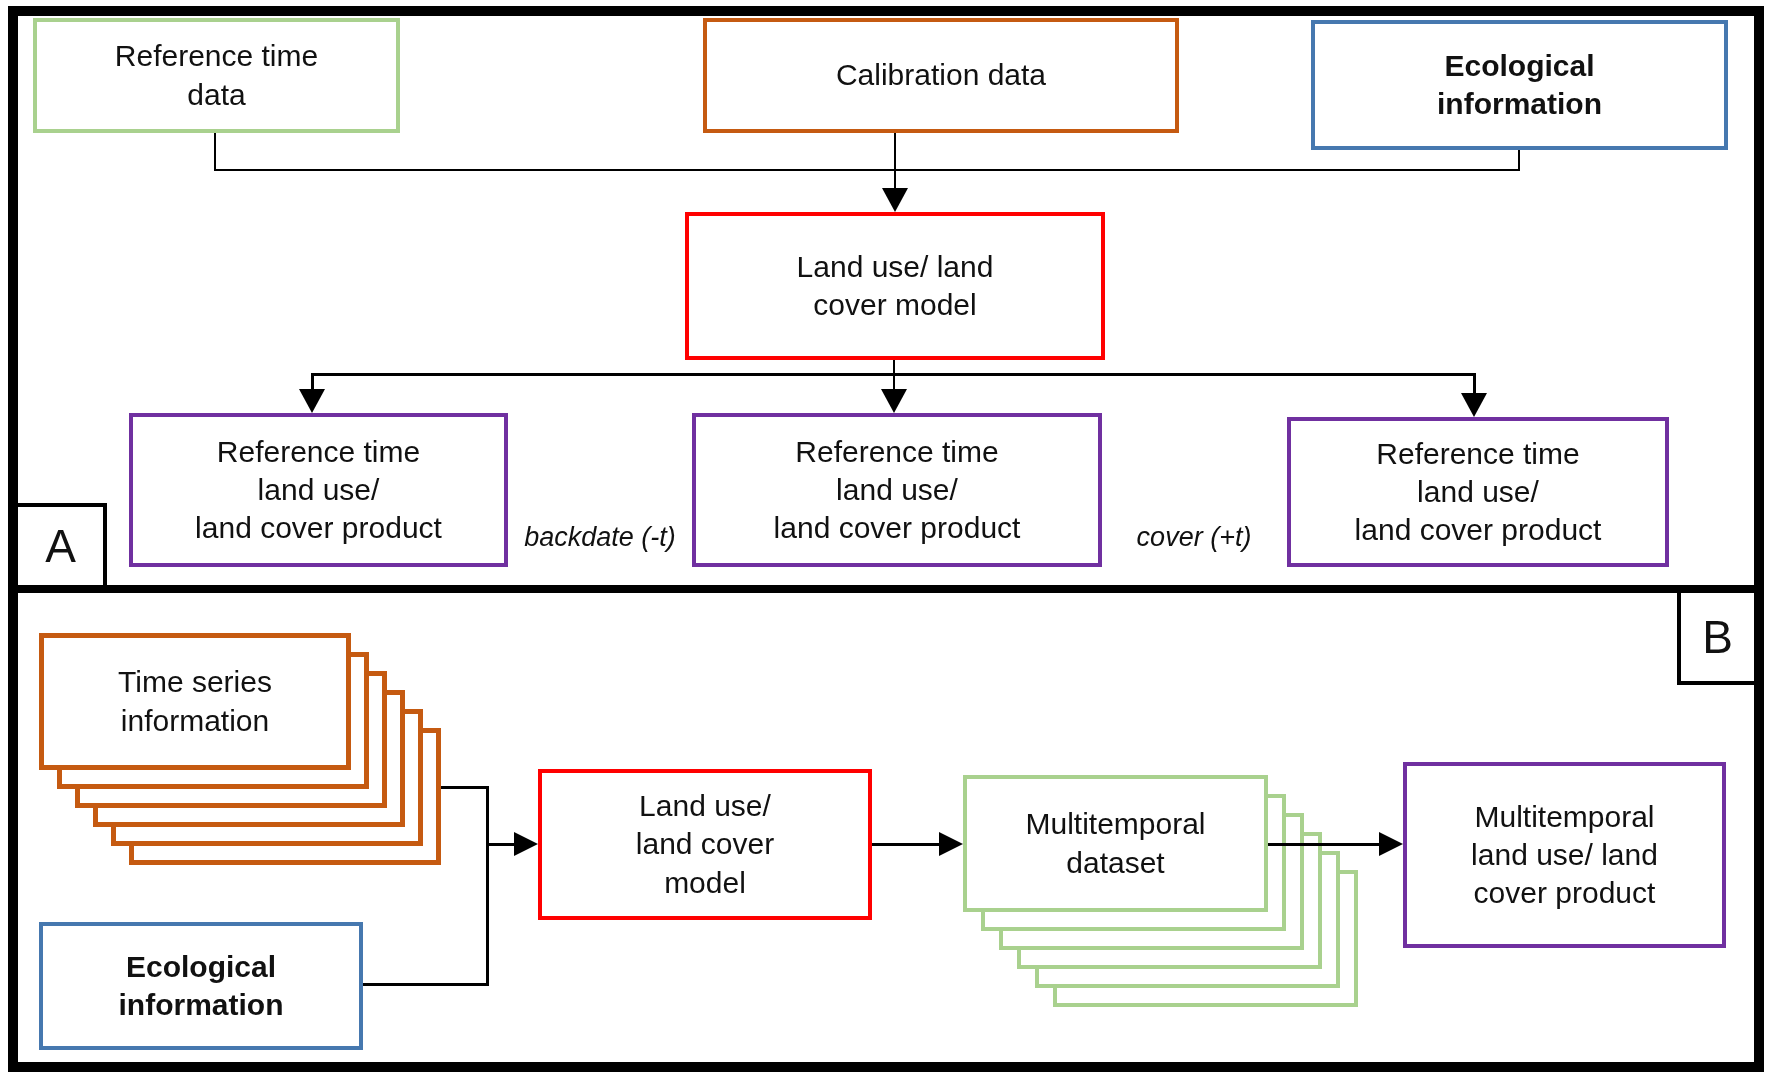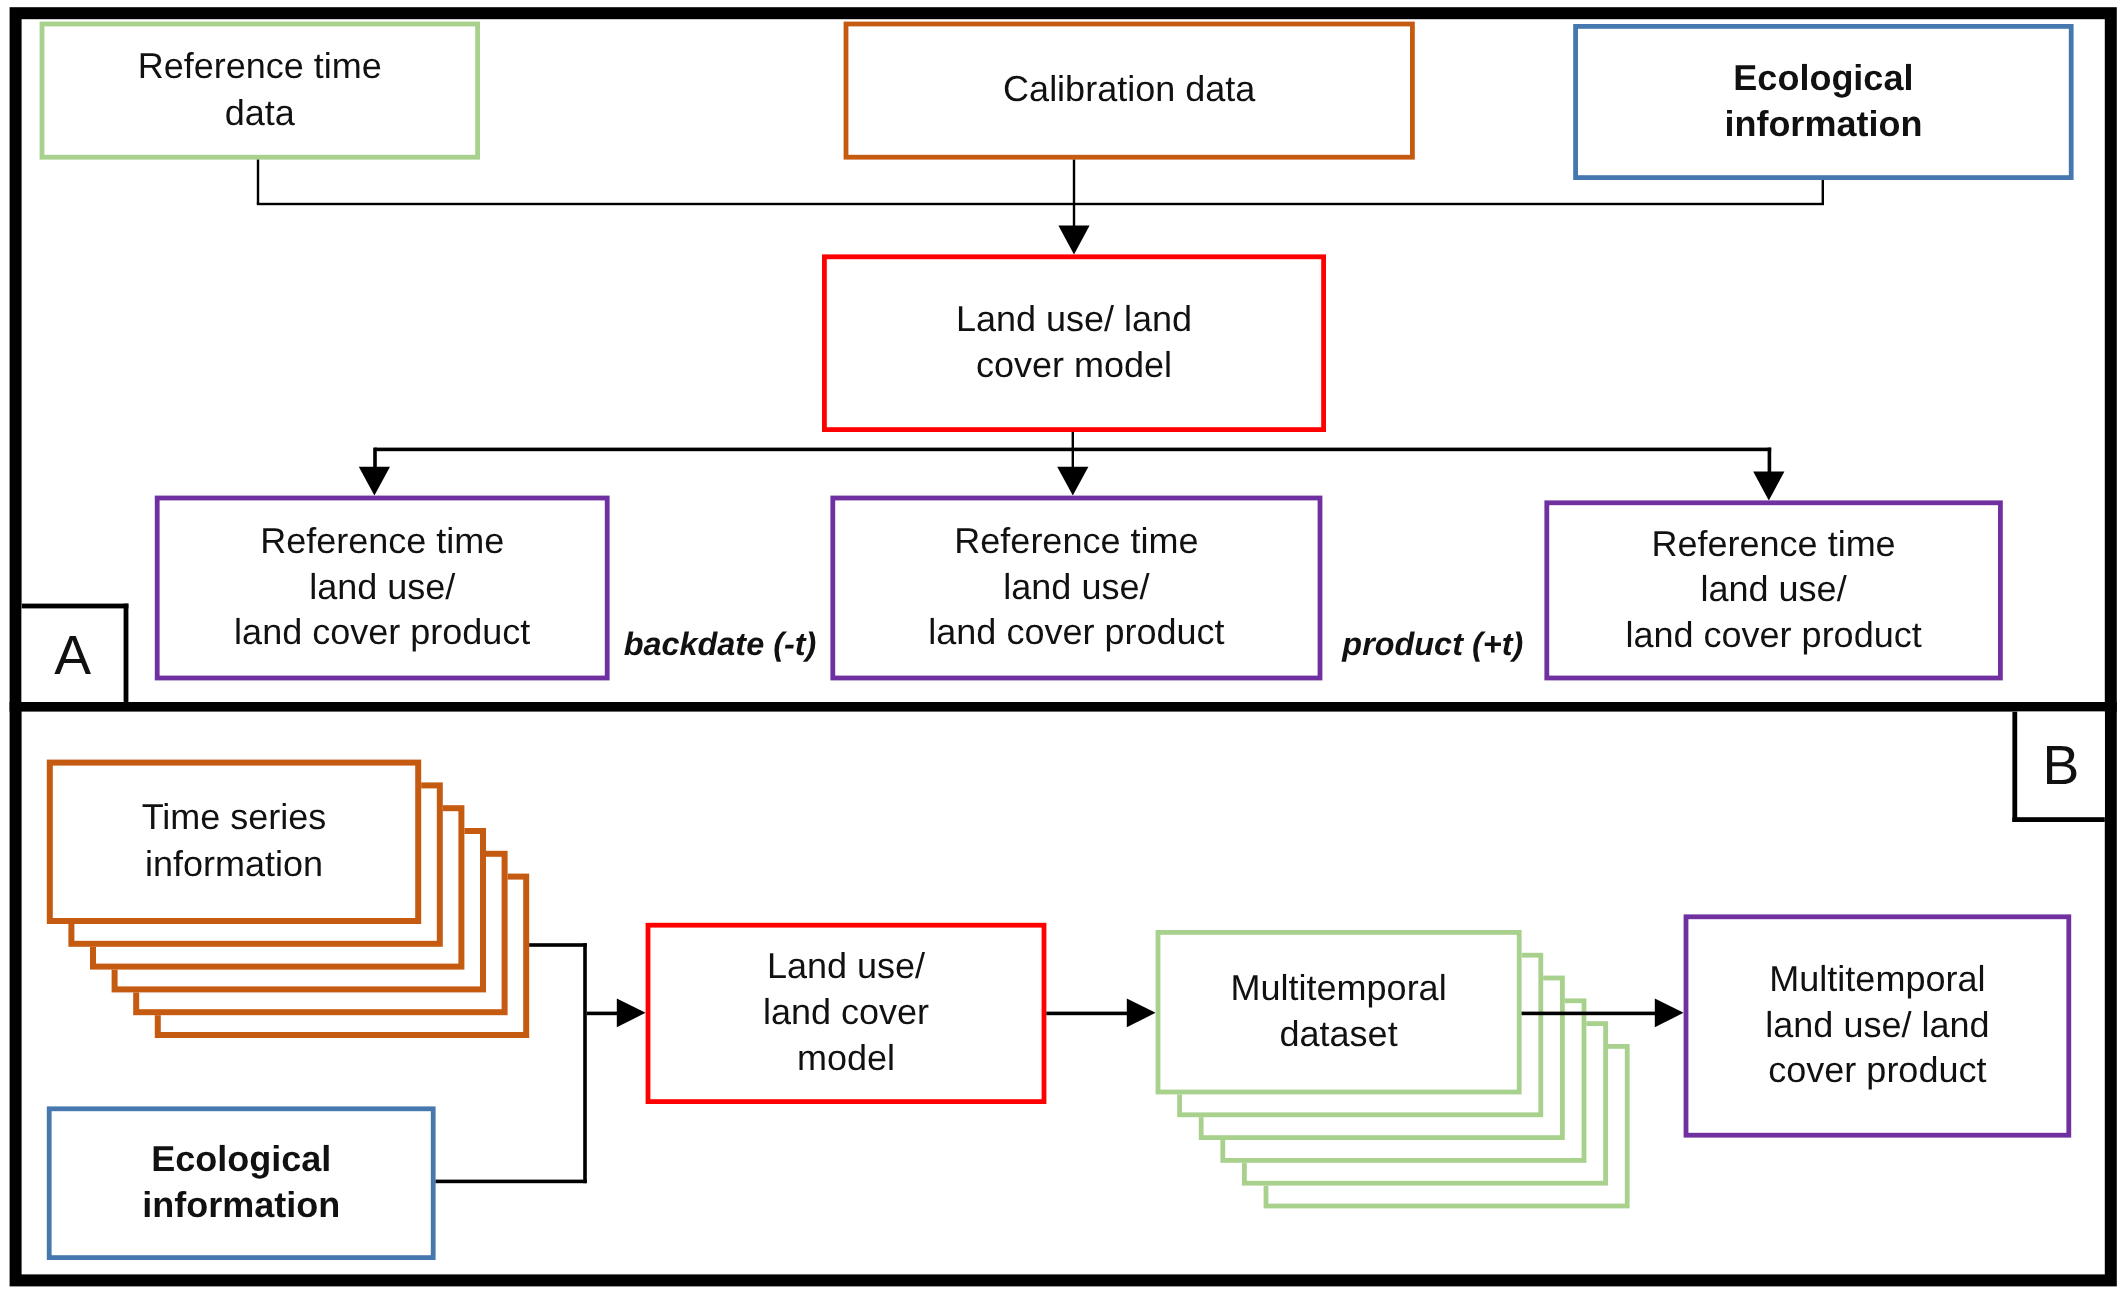"backdate (-t)" .annot { font-weight: bold -> none }
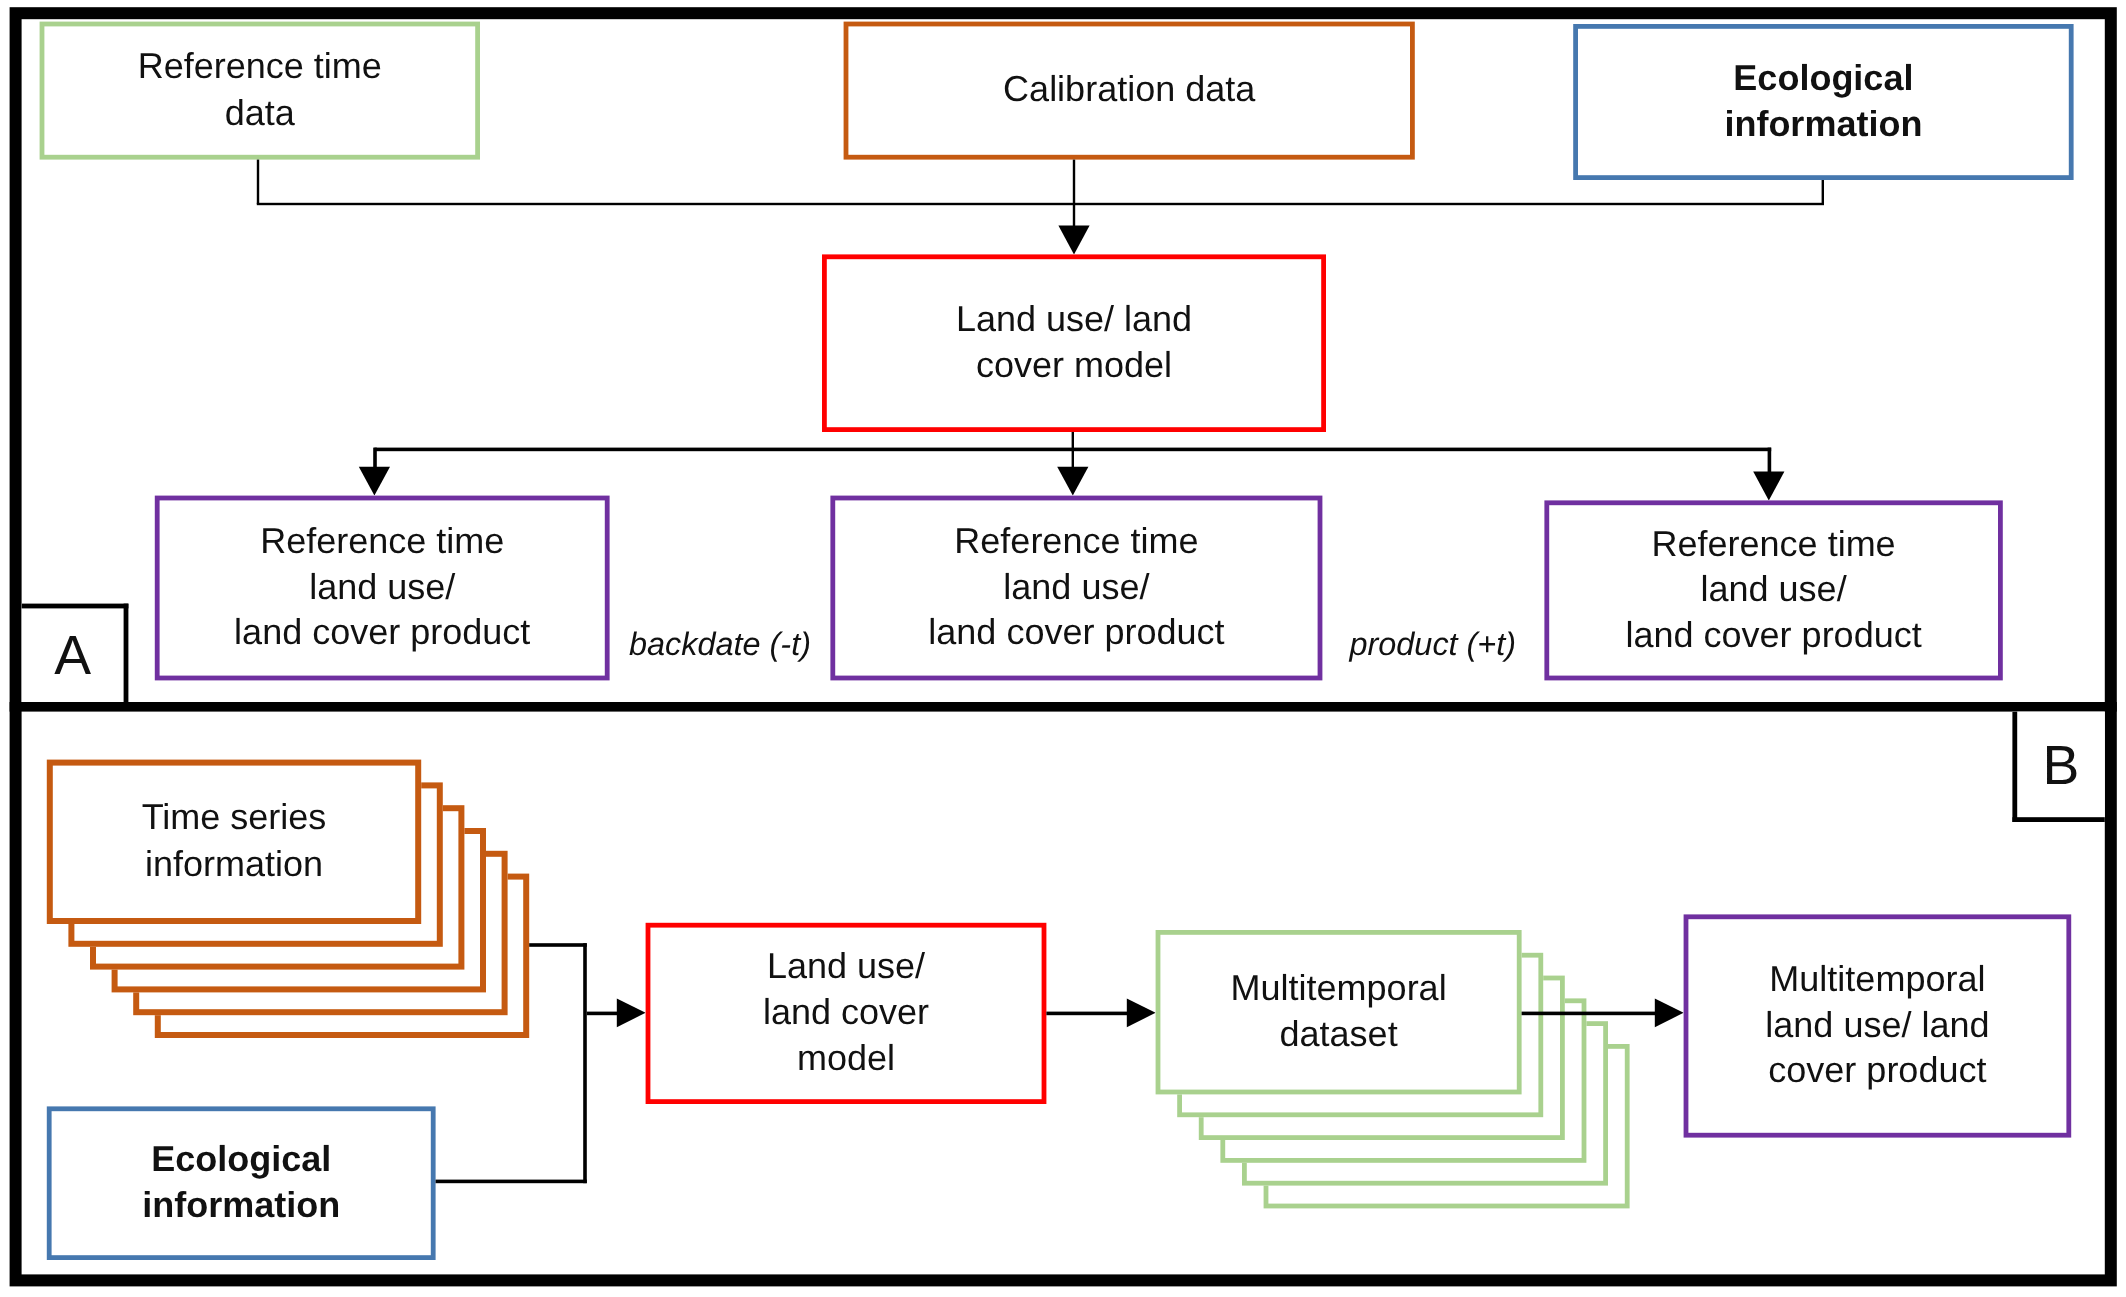"product (+t)" div.annot { text: product -> cover }
